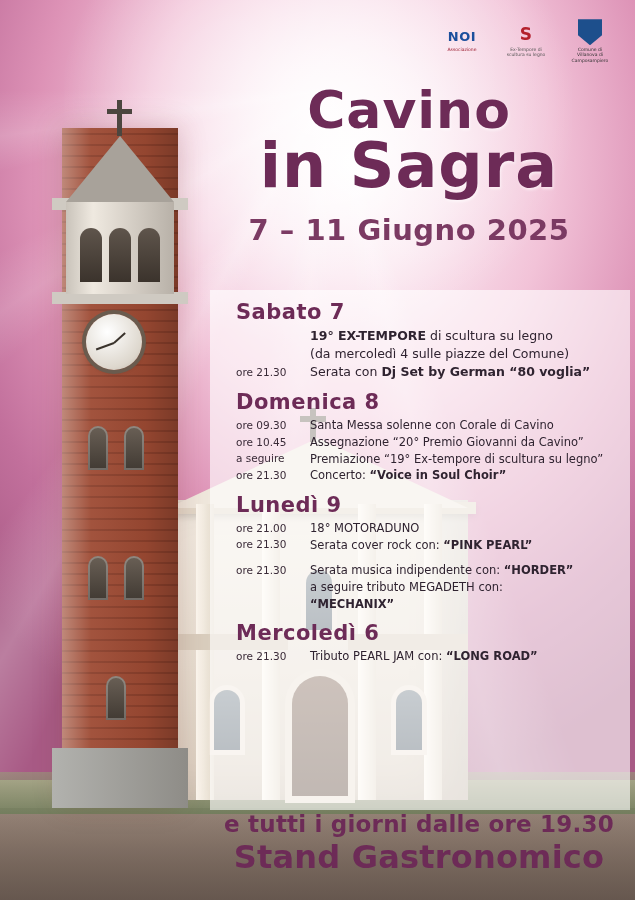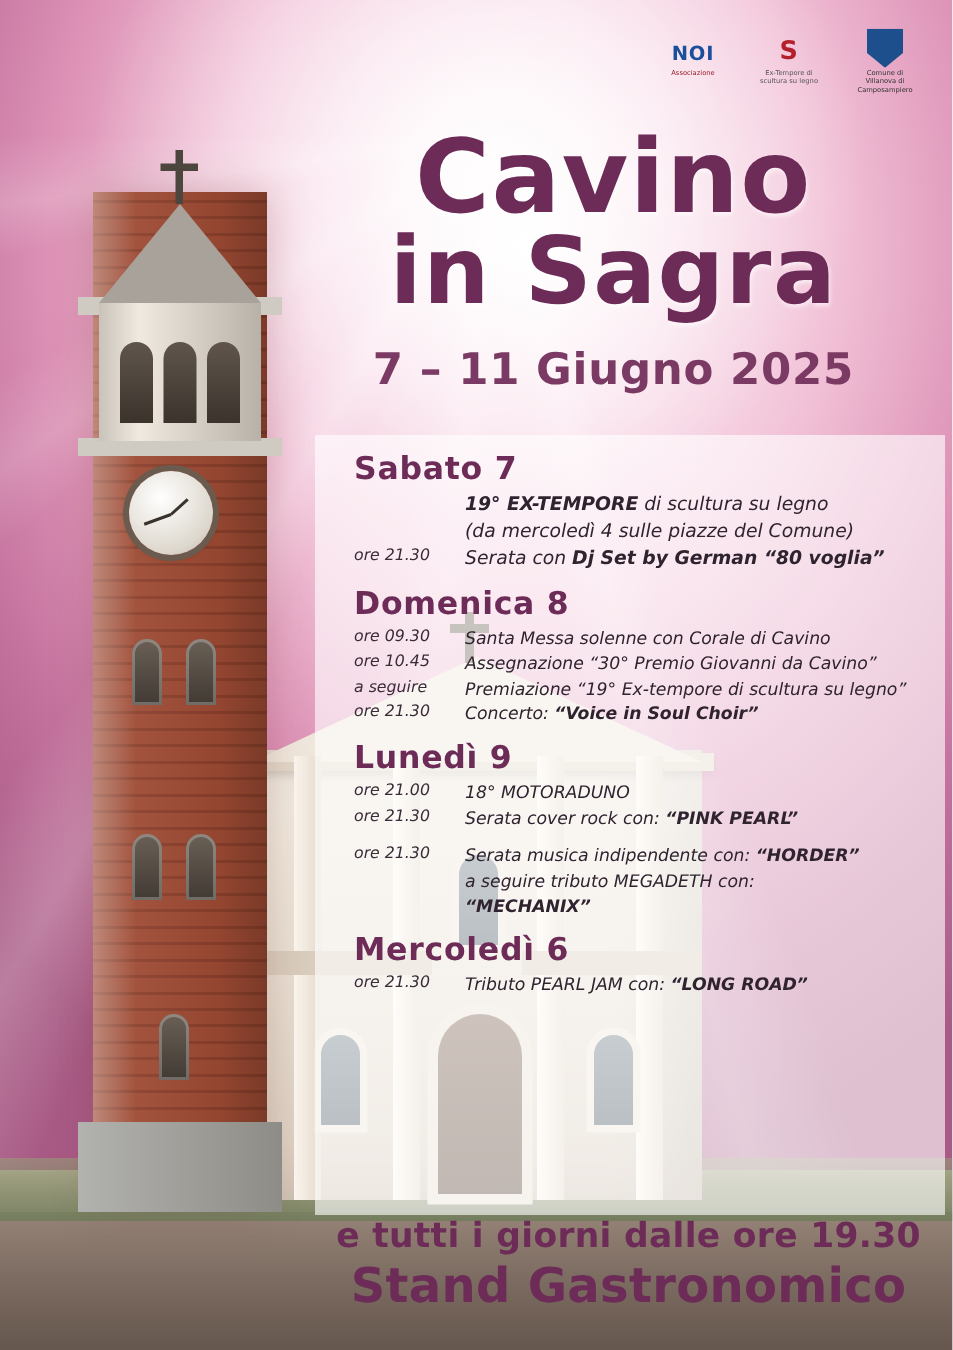"Cavino" .title-line { font-size: 68px -> 52px }
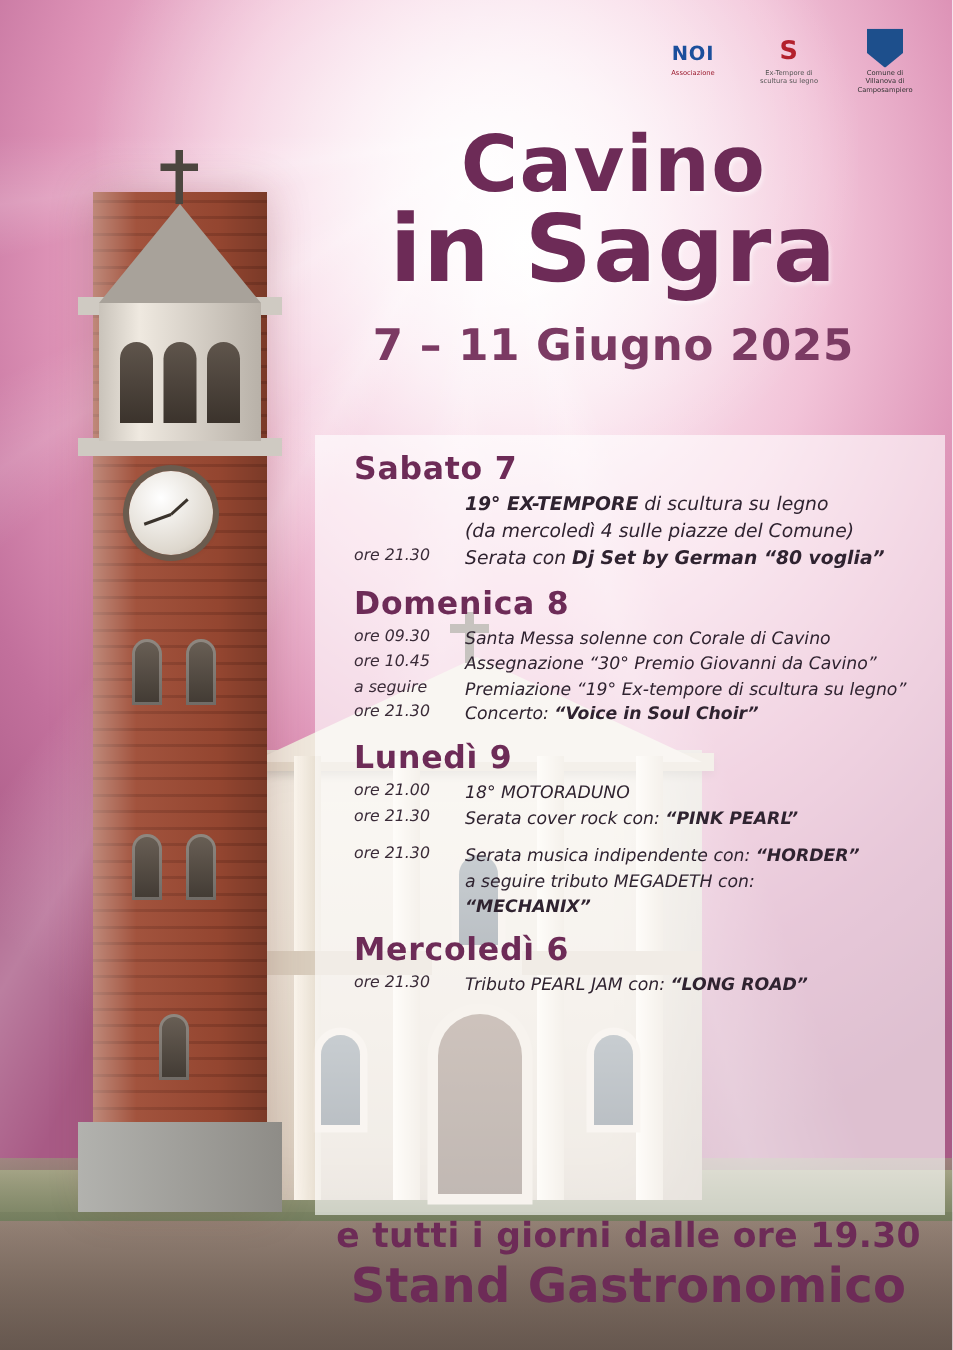"19° EX-TEMPORE di scultura su" .row { align-items: flex-start -> center; font-style: italic -> none }
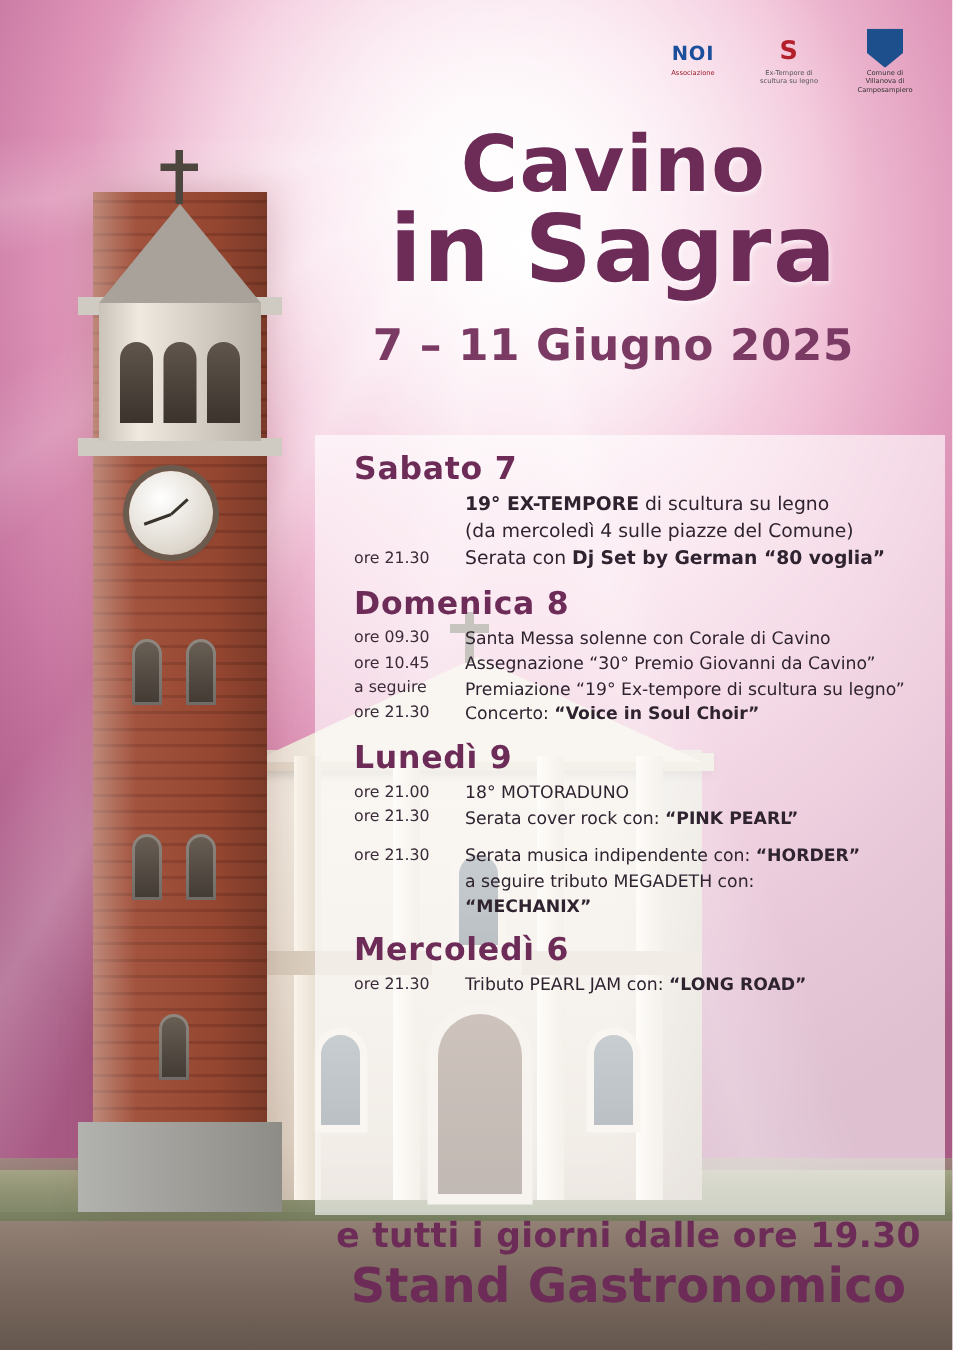"Assegnazione “30° Premio Giovanni da" div.desc { text: 30 -> 20 }
